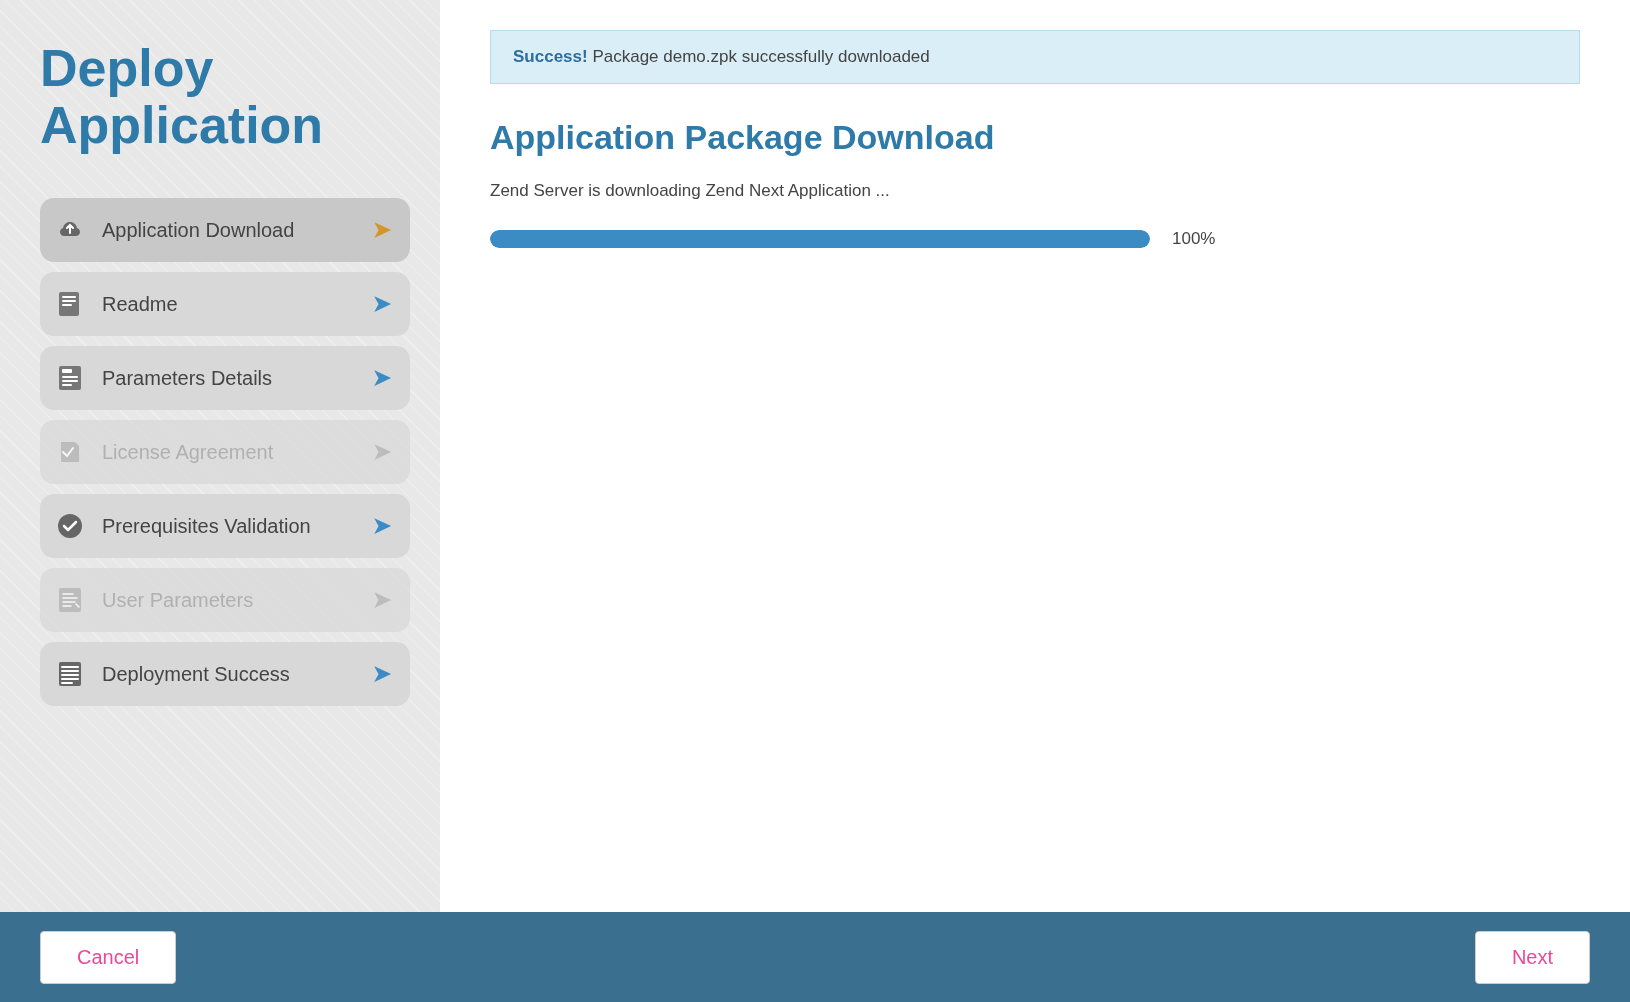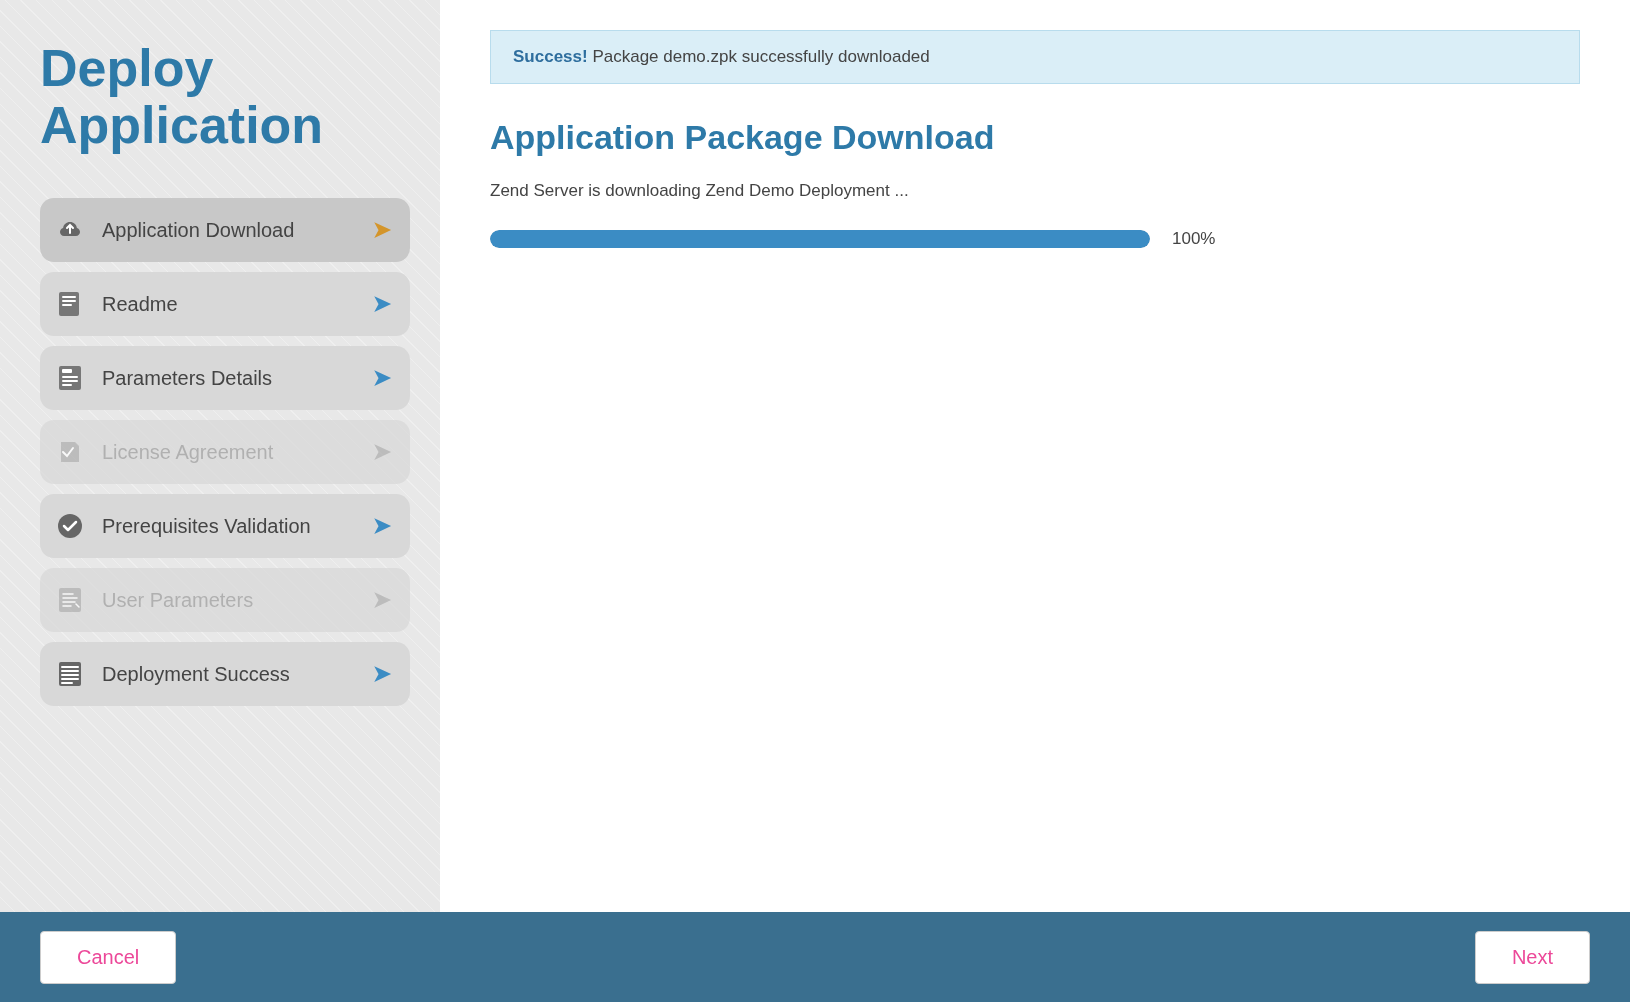"Zend Server is downloading Zend" p.download-status { text: Demo Deployment -> Next Application }
